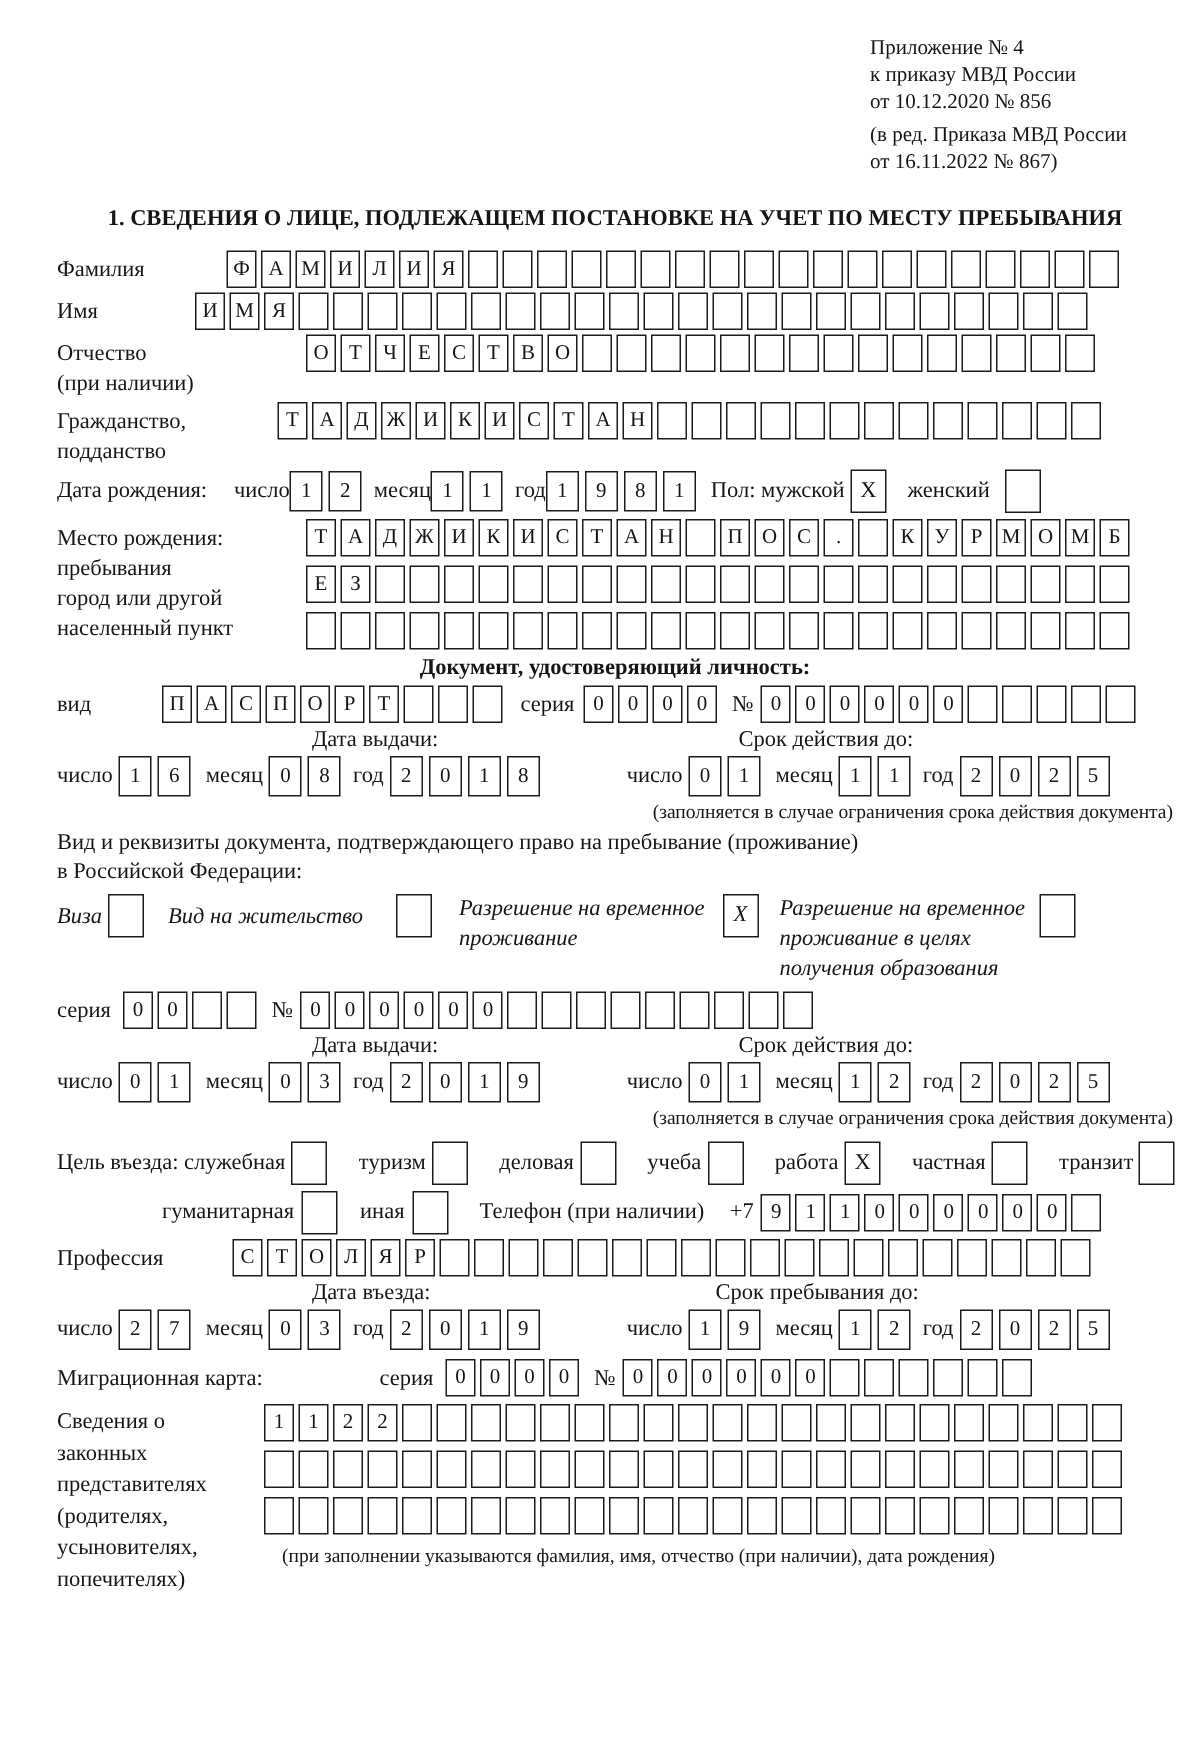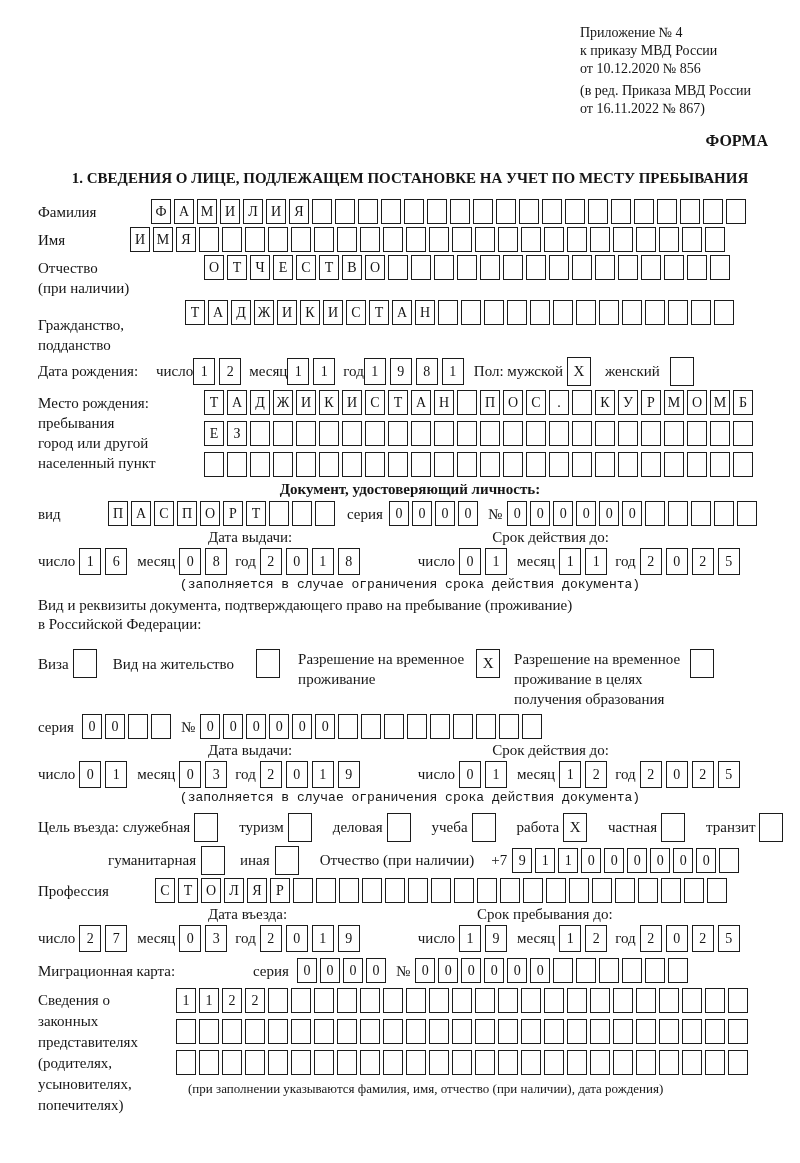"ФОРМА" div.forma { html: <div>ФОРМА</div> -> none }
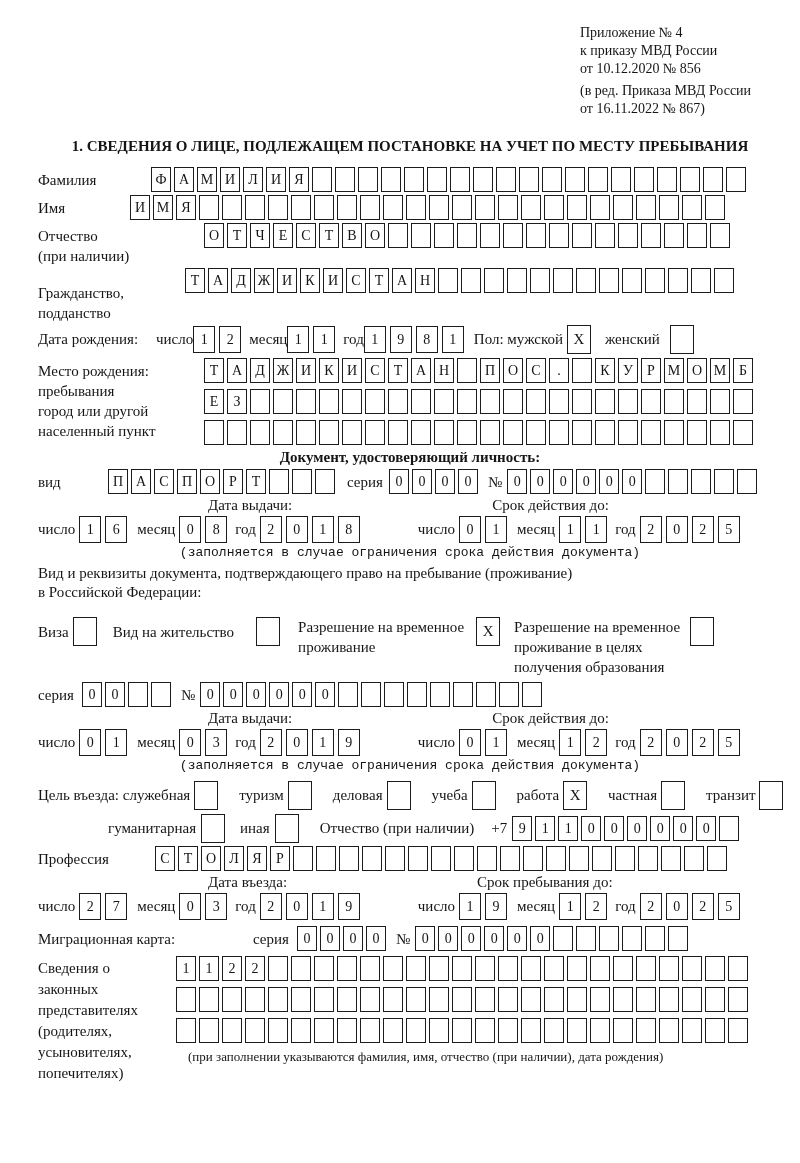"Гражданство," .w147 { margin-top: 12px -> none }
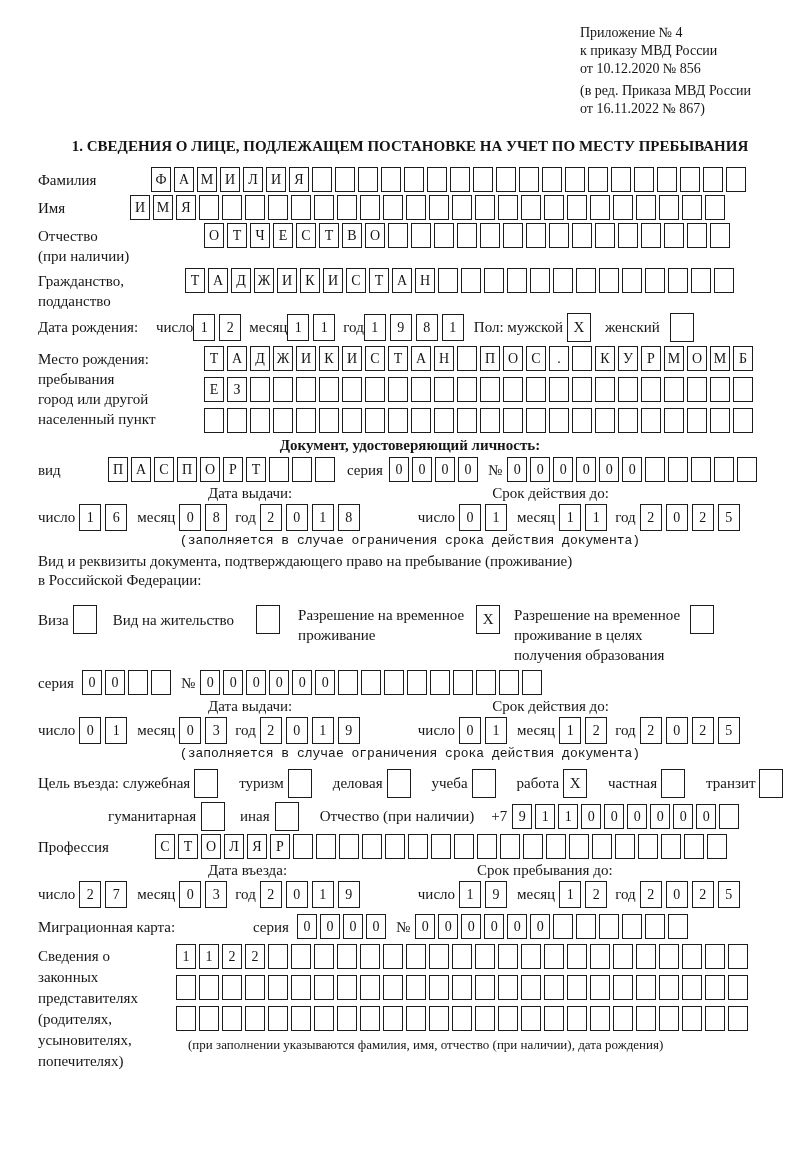"(заполняется в случае ограничения срока" .note { font-family: Liberation Mono, monospace -> none; text-align: center -> right }
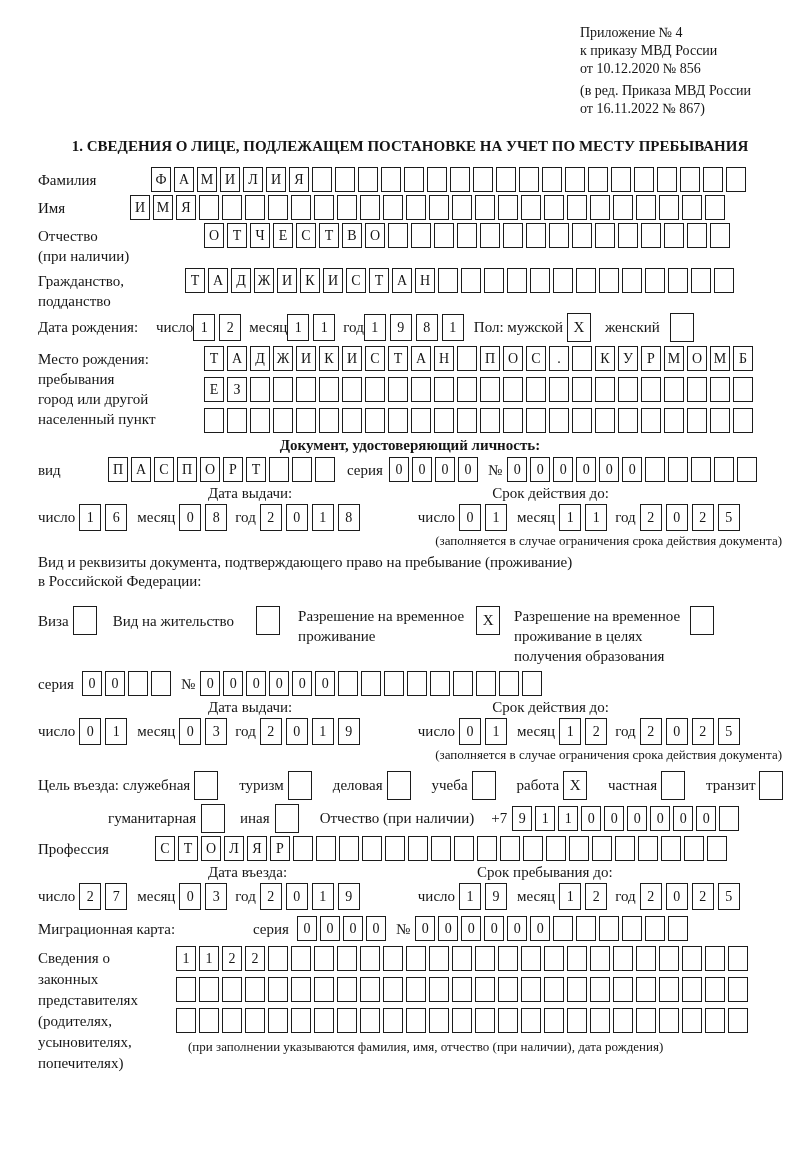"Виза" .permits { font-style: none -> italic; margin-top: 16px -> 6px }
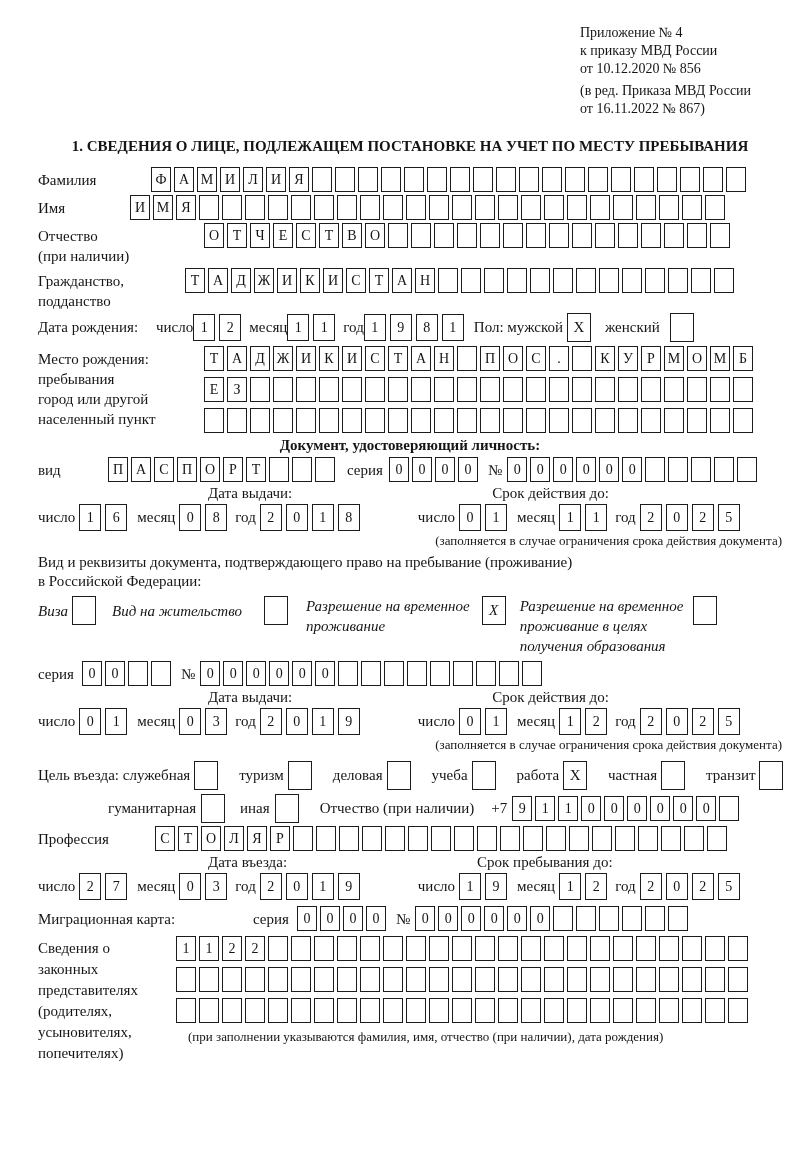"Отчество (при наличии)" span { text: Отчество -> Телефон }
